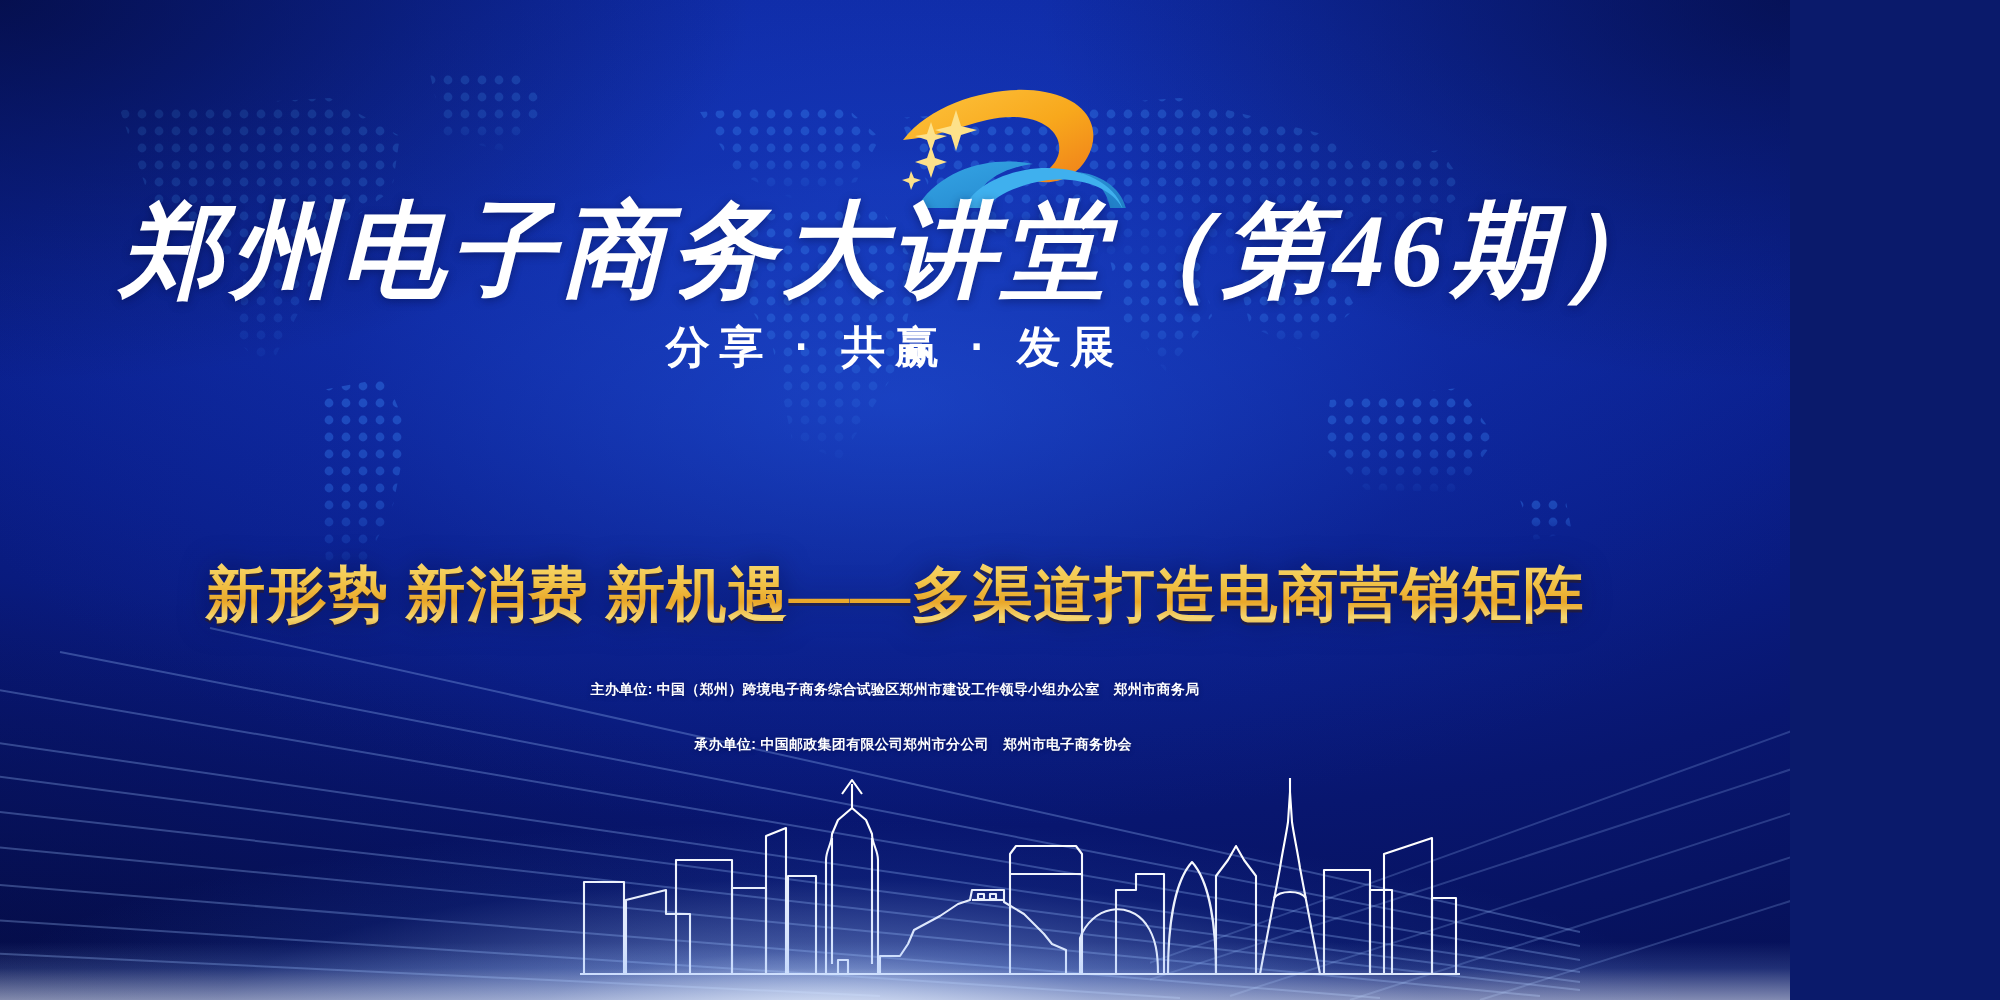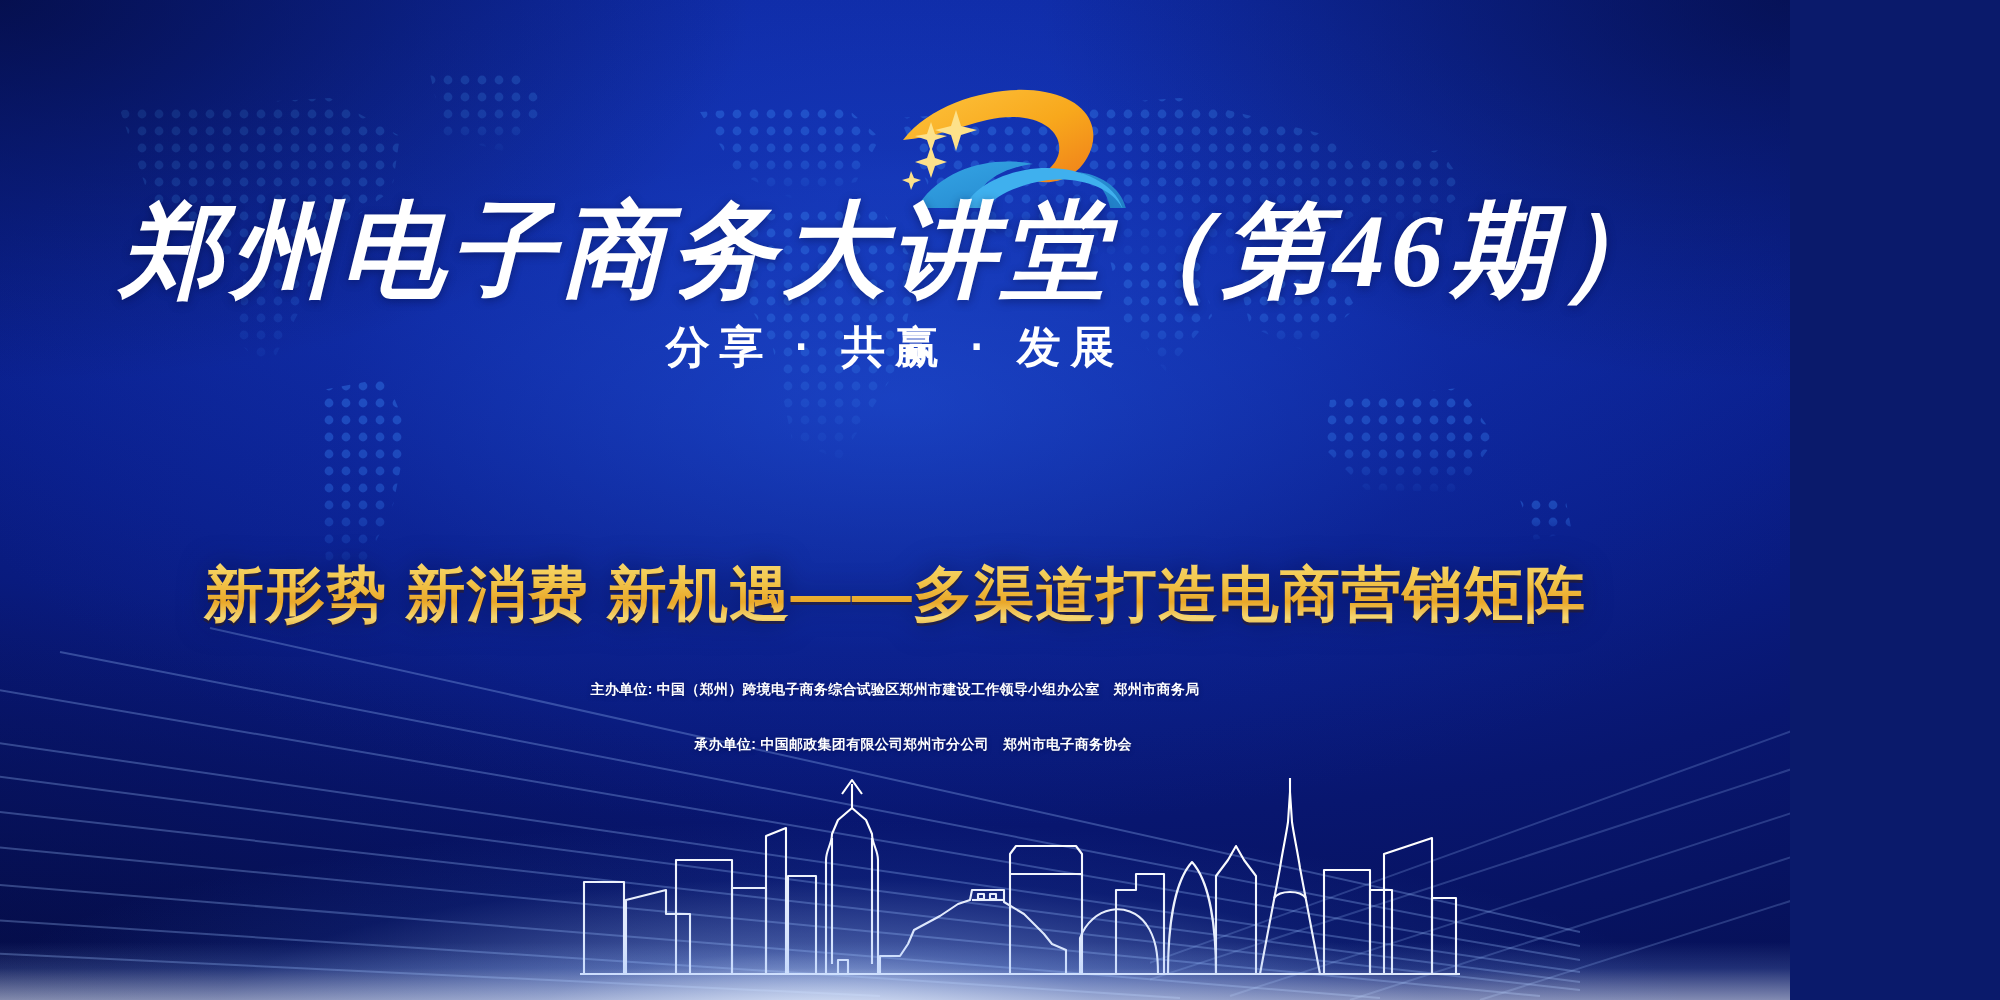"新形势 新消费 新机遇——多渠道打造电商营销矩阵" .headline { font-family: none -> Liberation Serif, serif }
